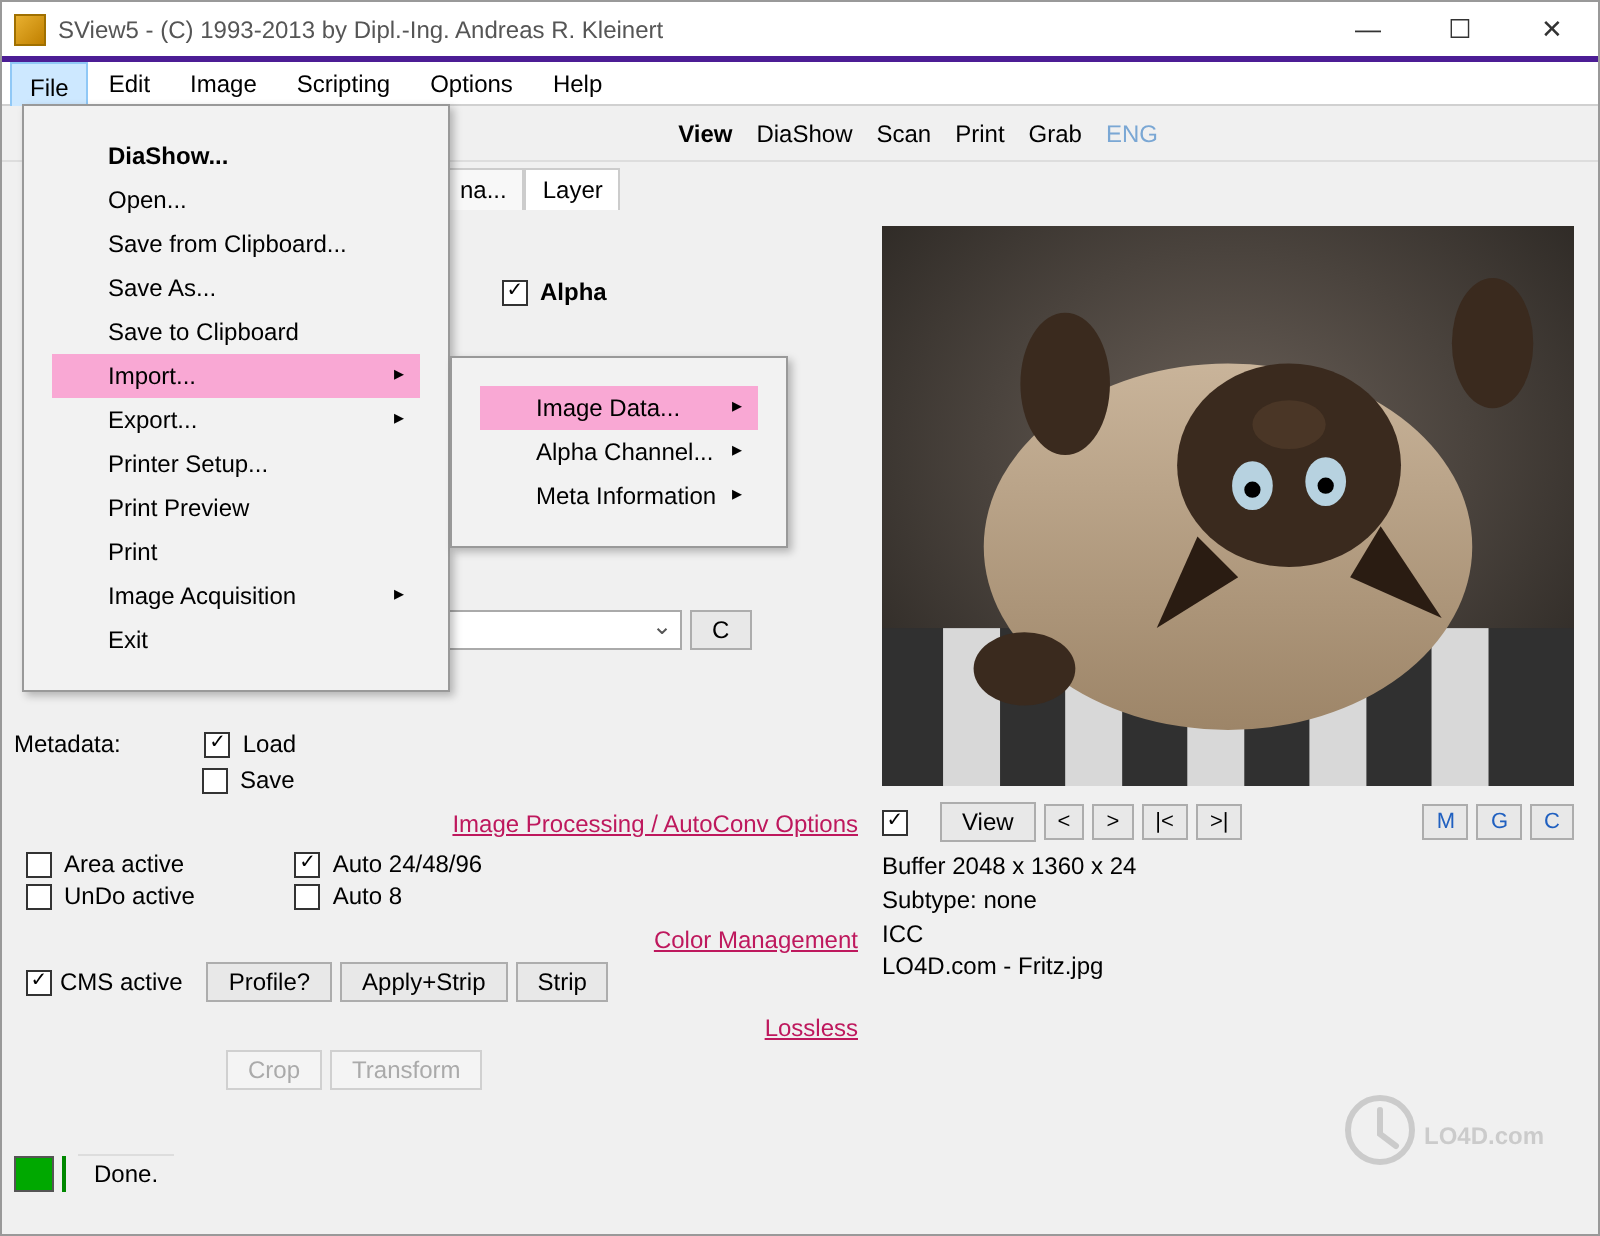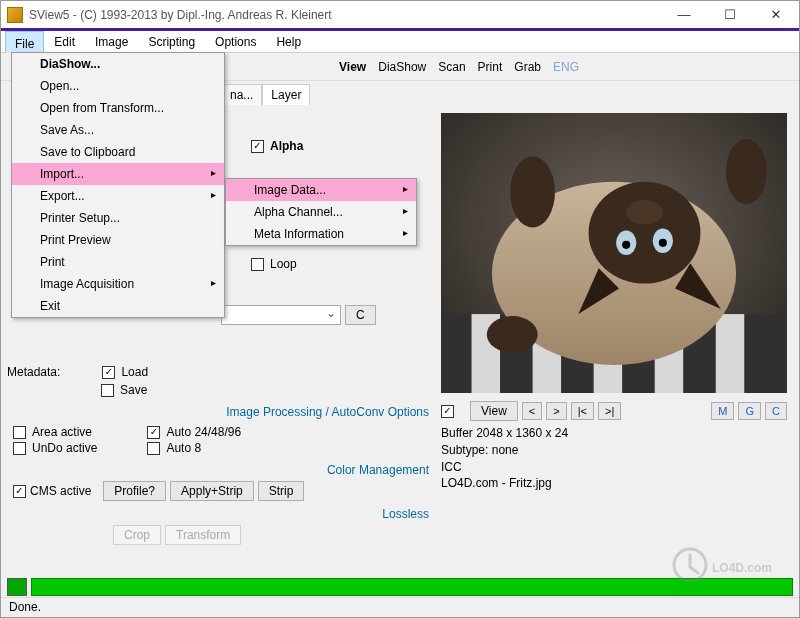"DiaShow..." .menu { padding: 0 -> 14px }
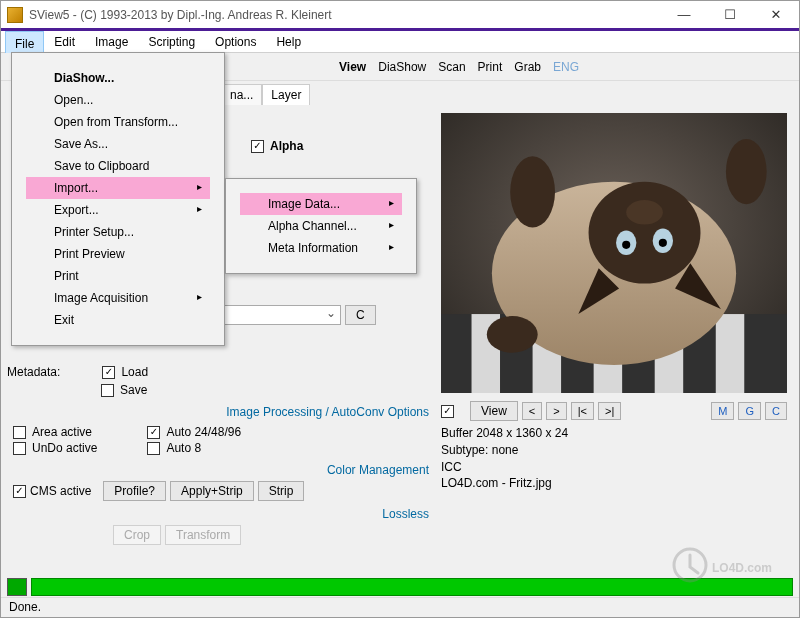"Open from Transform..." div.mi { text: Open from Transform -> Save from Clipboard }
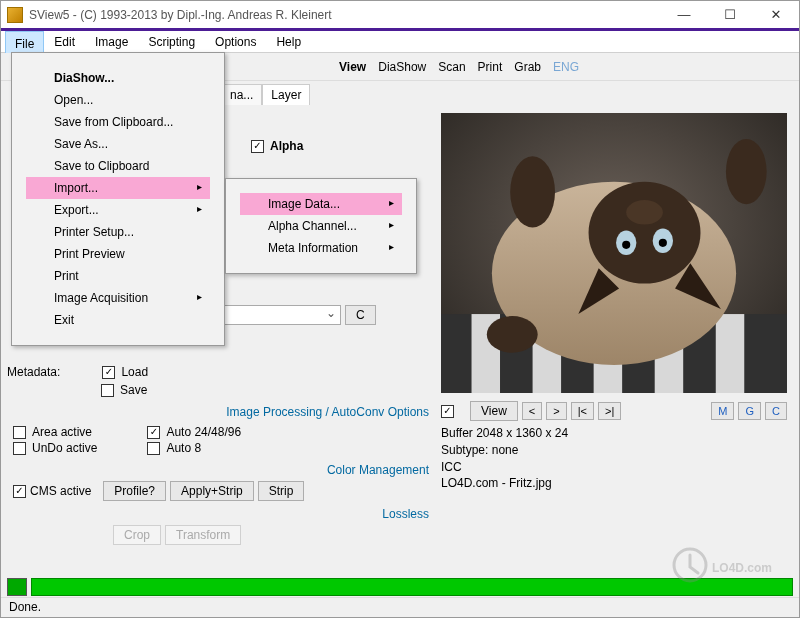"Image Data..." #menu2 { width: 192px -> 169px }
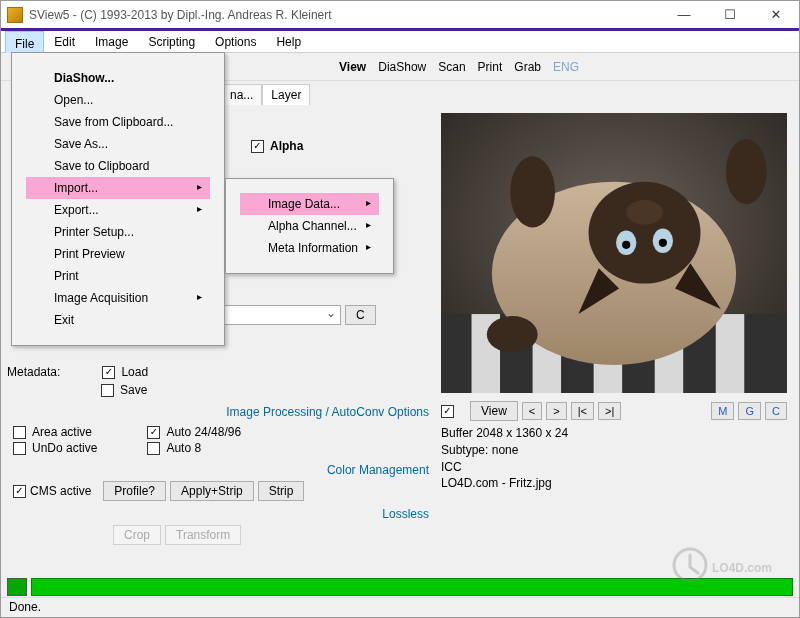"Image Processing / AutoConv Options" .grouplabel { color: #0369a1 -> #be185d; text-decoration: none -> underline }
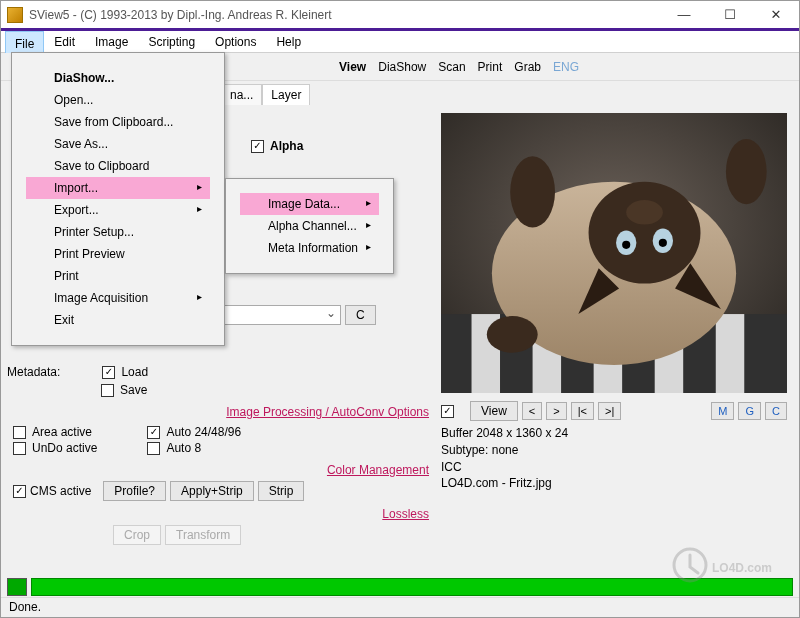"Done." .statusbar { flex-direction: column -> none }
